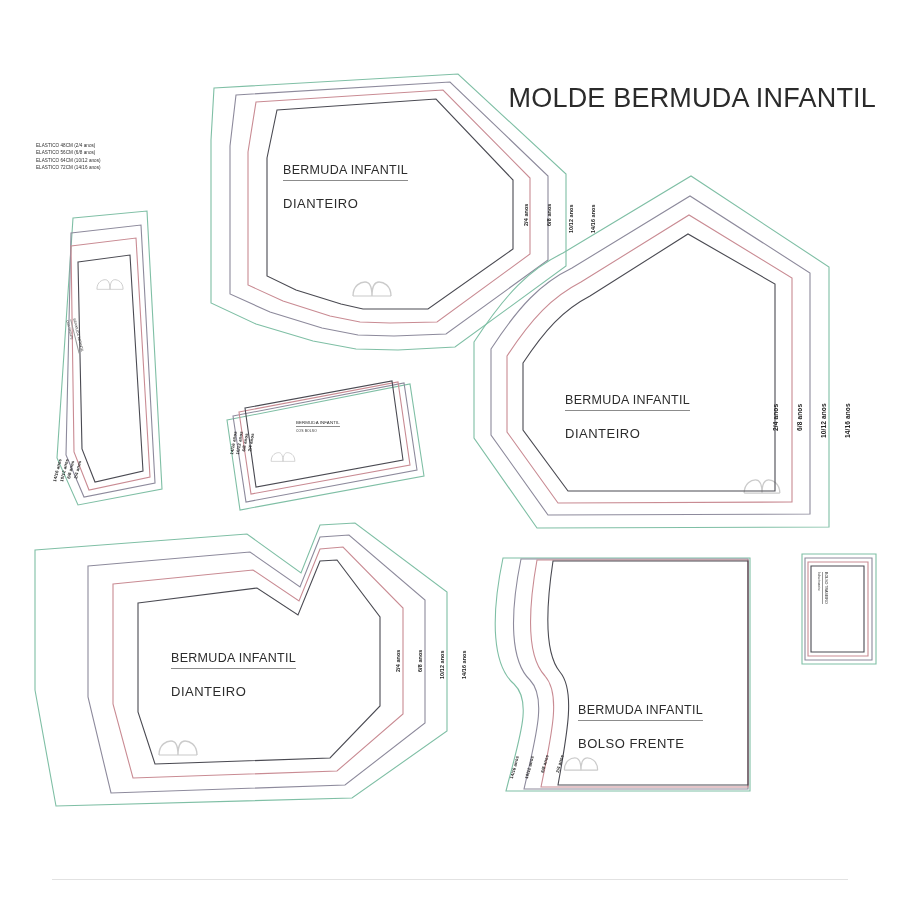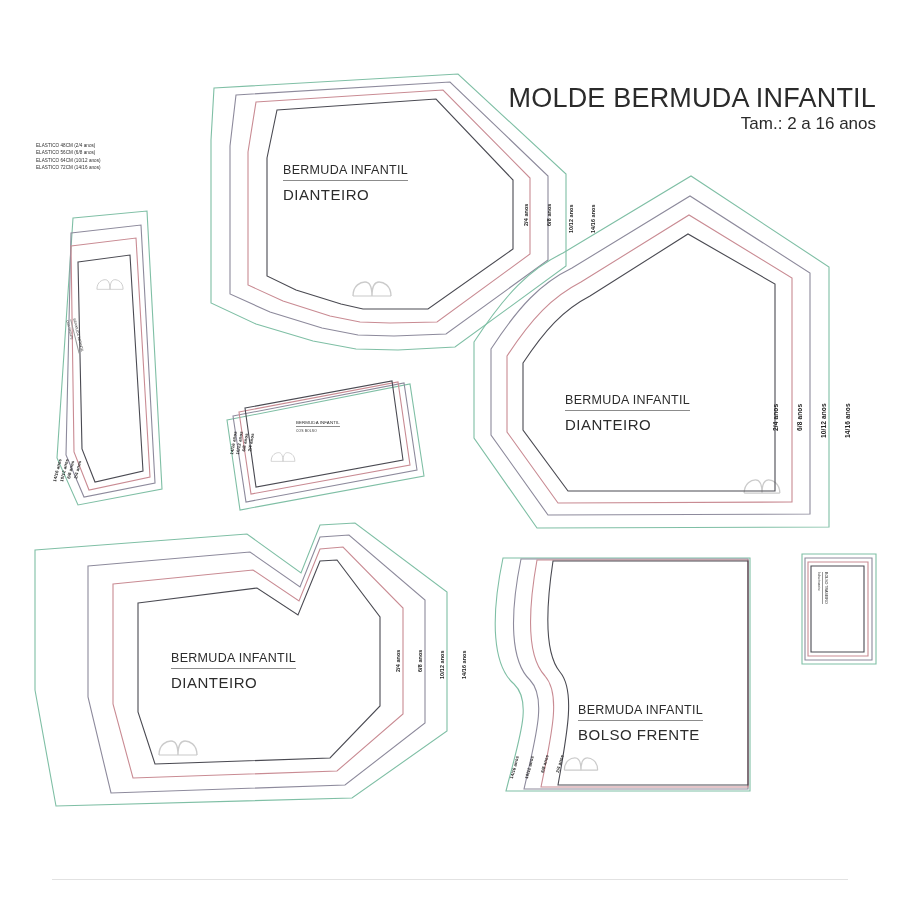"Tam.: 2 a 16 anos" div.title-sub { html: <div>Tam.: 2 a 16 anos</div> -> none }
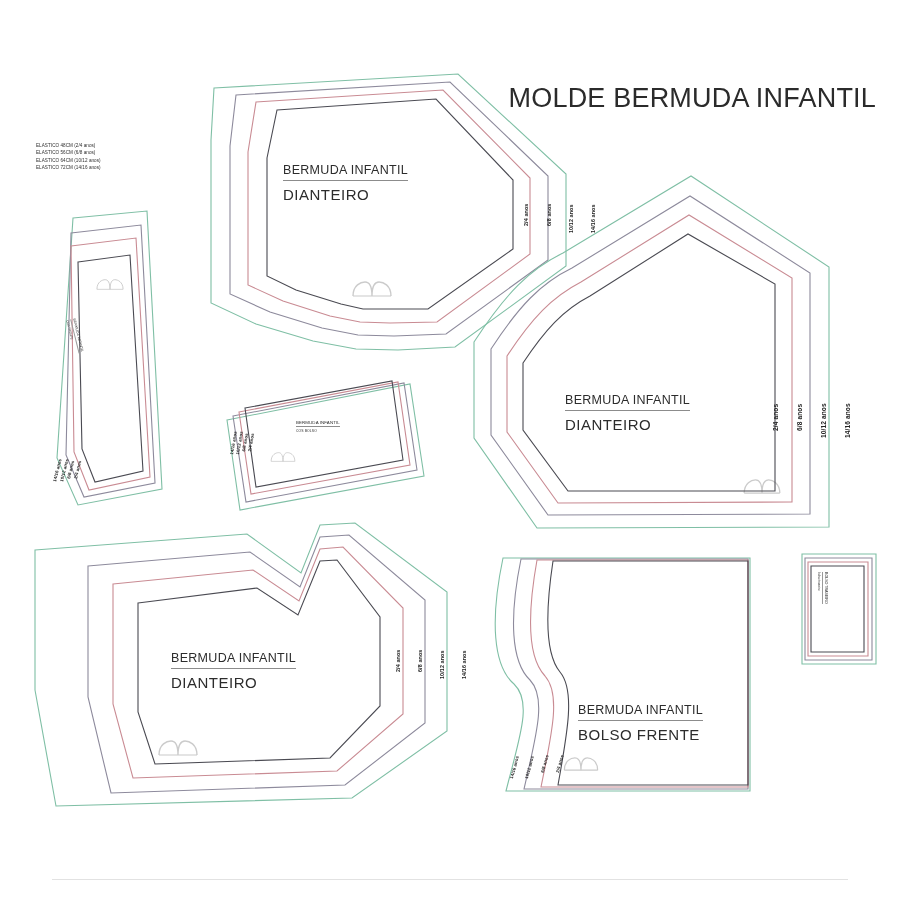"DIANTEIRO" .plabel .pl-sub { font-size: 15px -> 13px; margin-top: 5px -> 15px }
